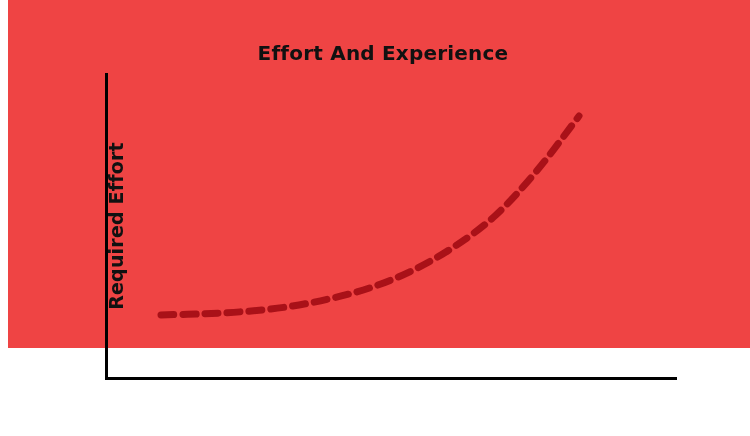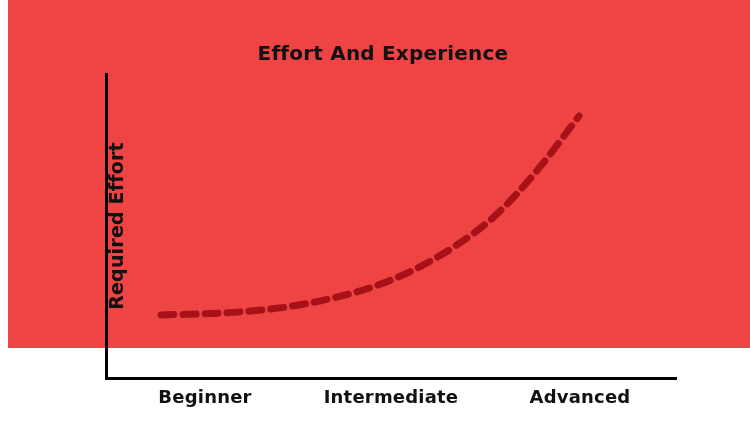"Beginner" div { html: <div> <div>Beginner</div> <div>Intermediate</div> <div>Advanced</div> </div> -> none }
